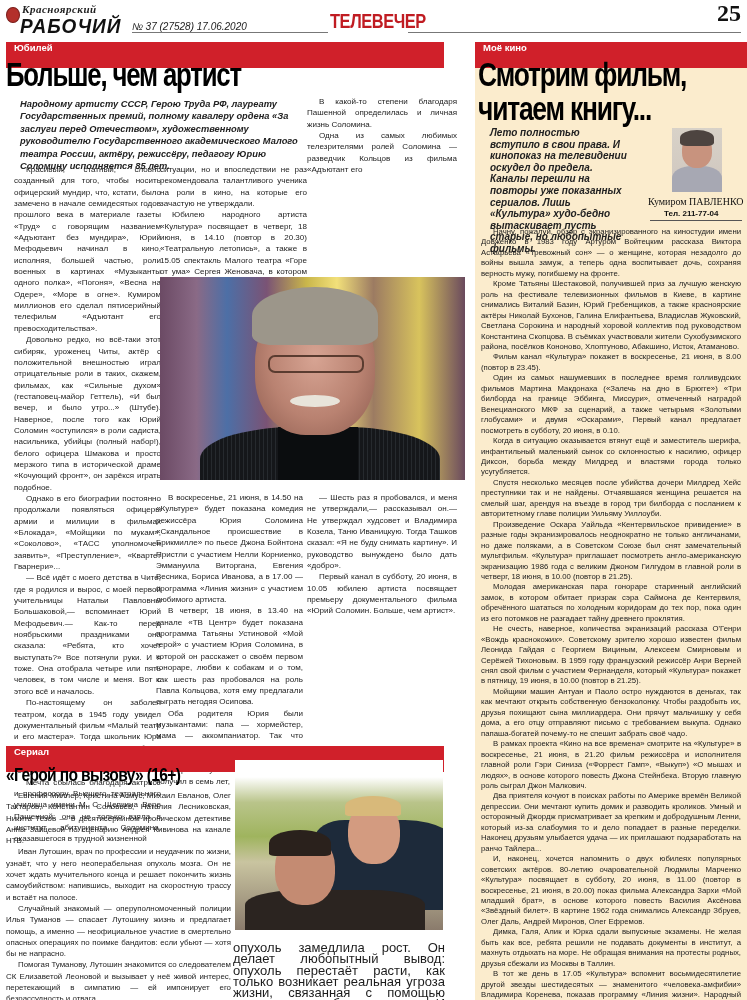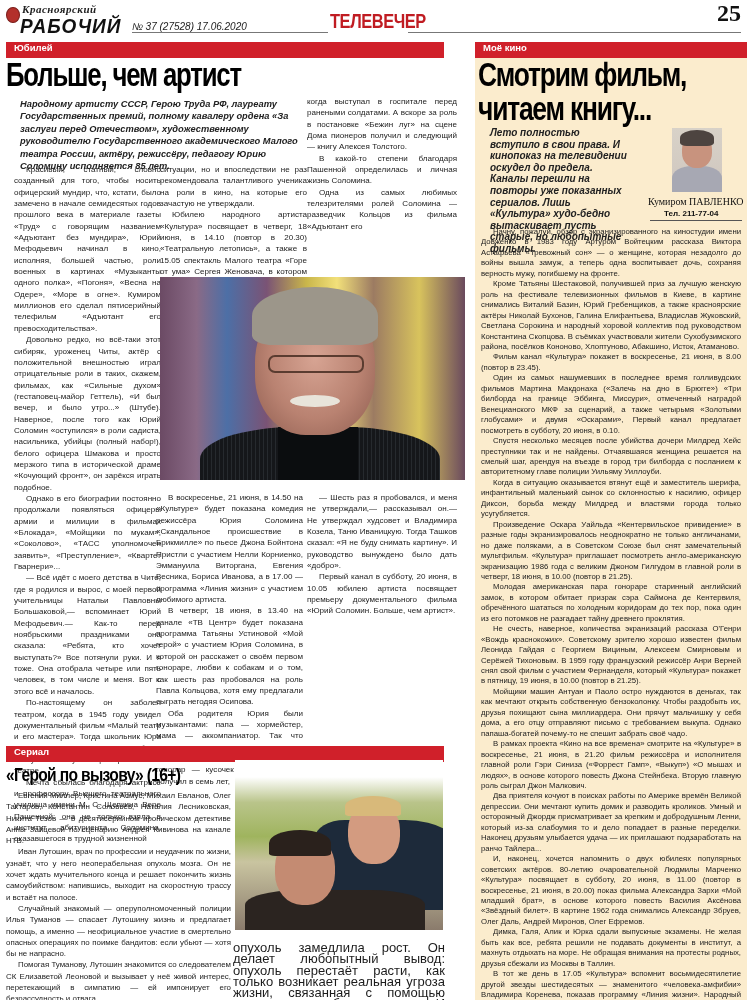"Юбилей" .rubric { height: 16px -> 26px }
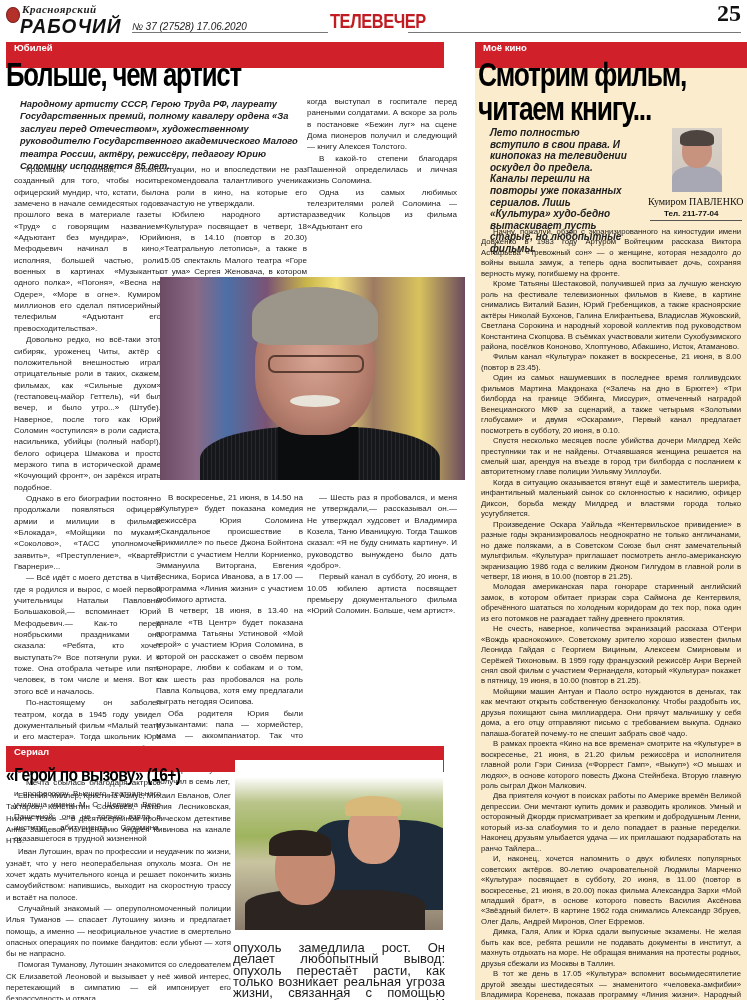"когда выступал в госпитале перед" p { html: <p>когда выступал в госпитале перед ранеными солдатами. А вскоре за роль в постановке «Бежин луг» на сцене Дома пионеров получил и следующий — книгу Алексея Толстого.</p> -> none }
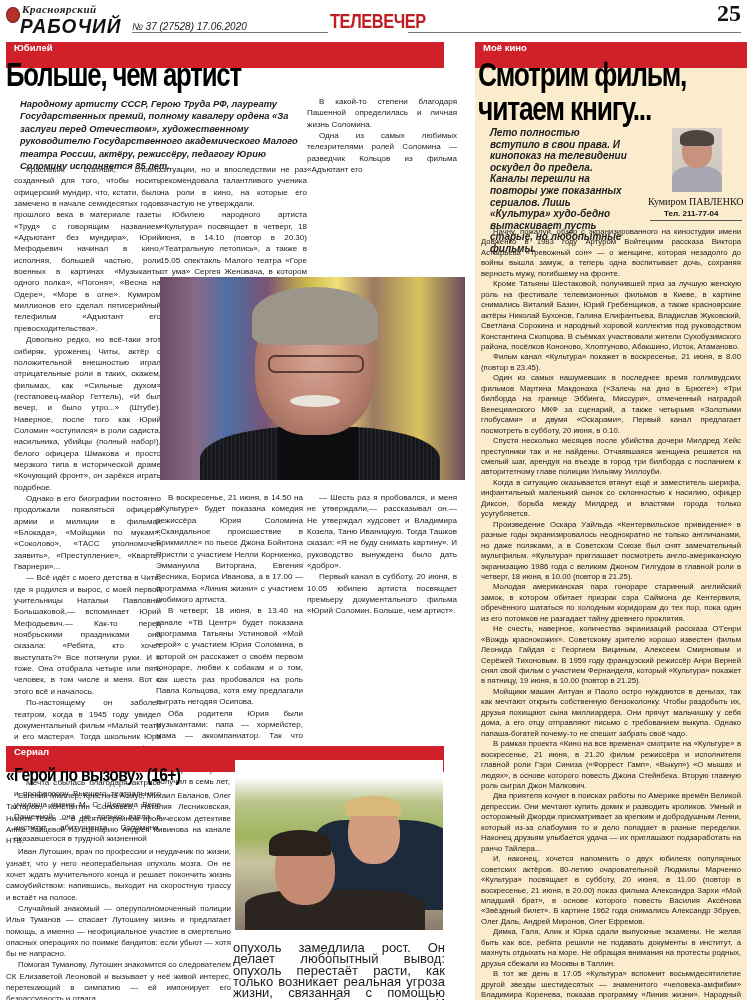"Спустя несколько месяцев после убийства" p { order: before "Когда в ситуацию оказывается втянут" -> after "Когда в ситуацию оказывается втянут" }
